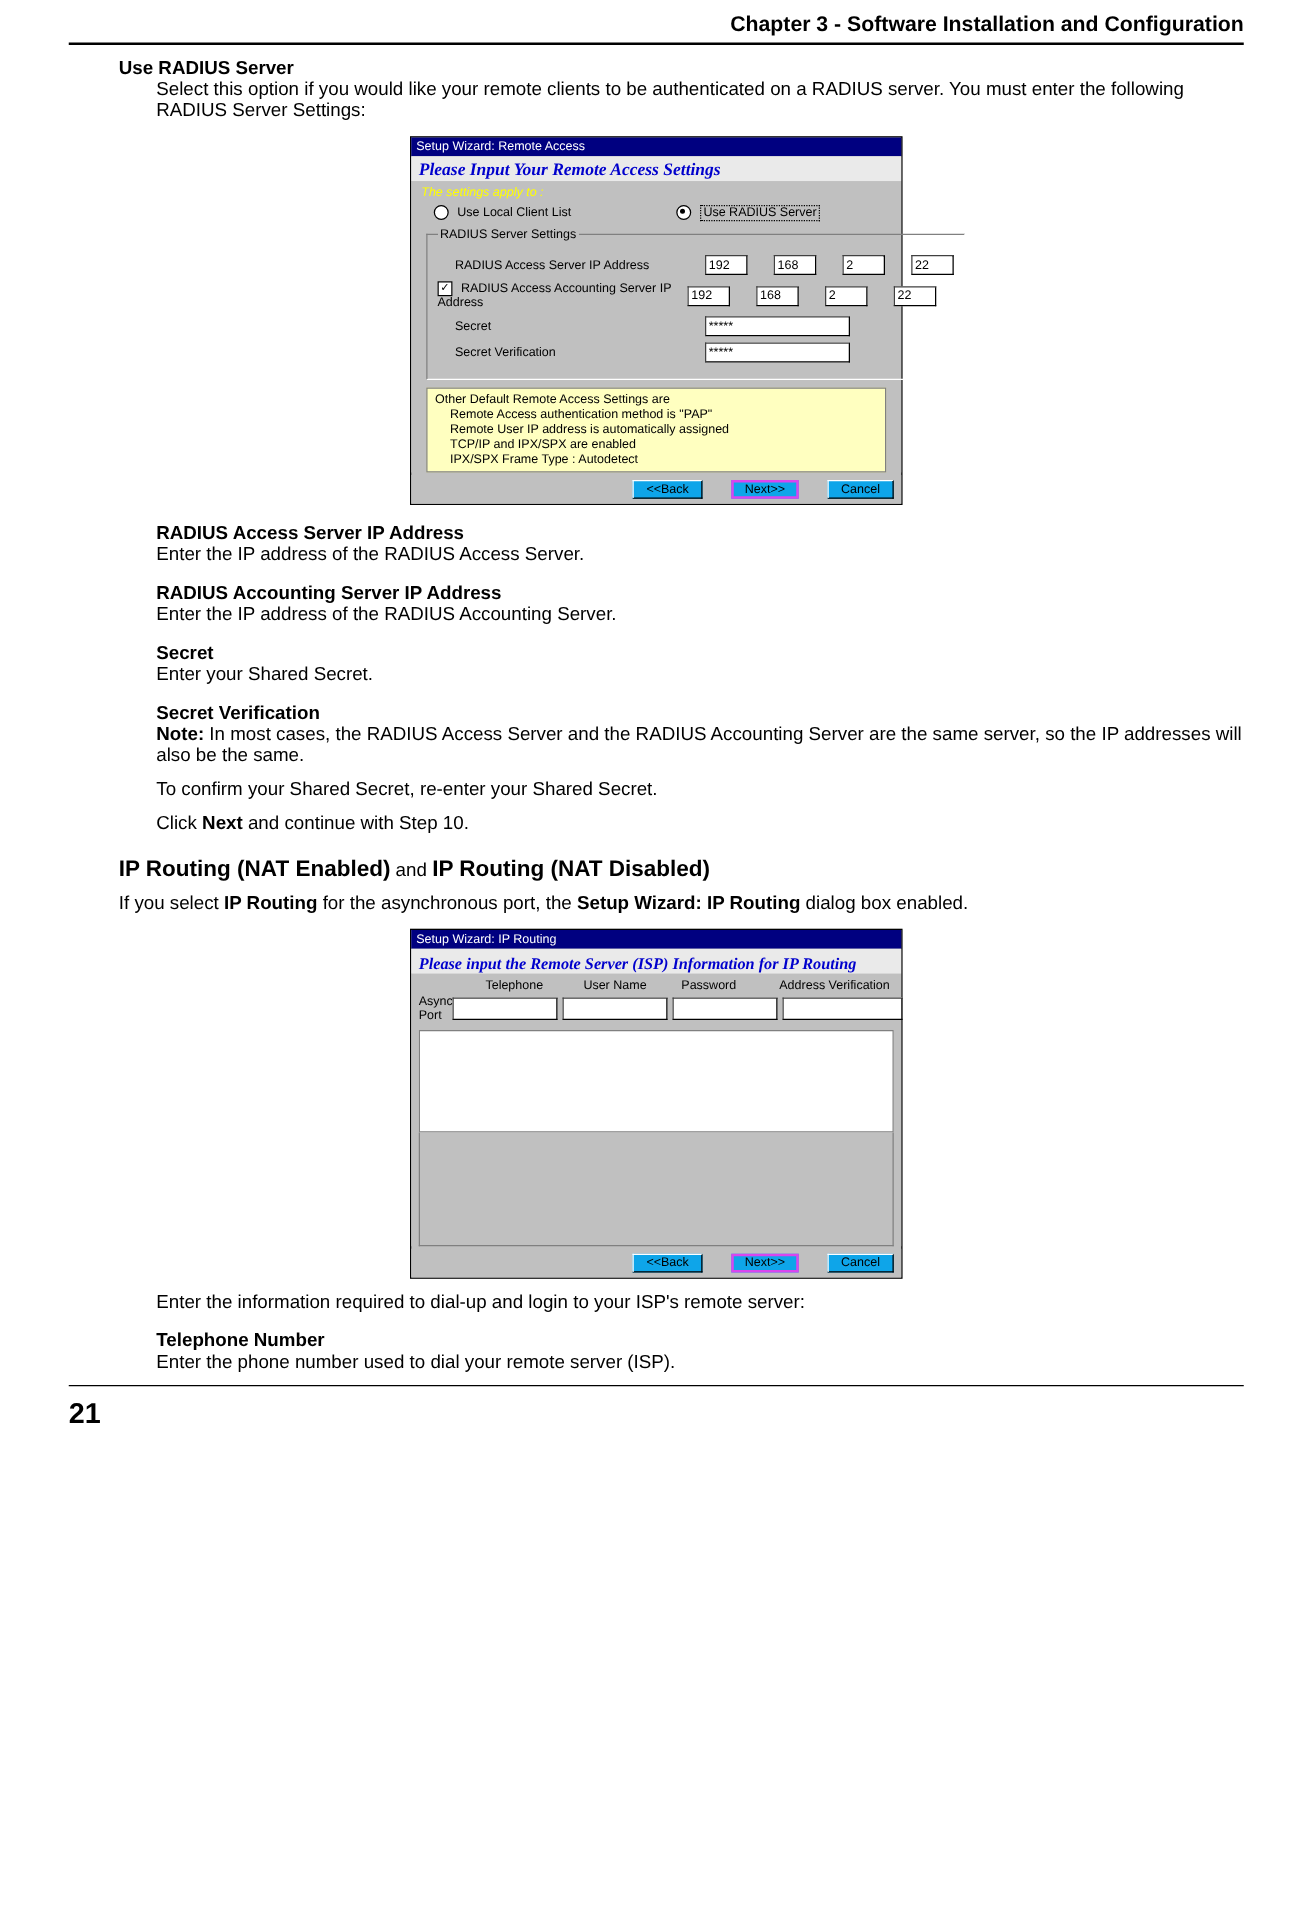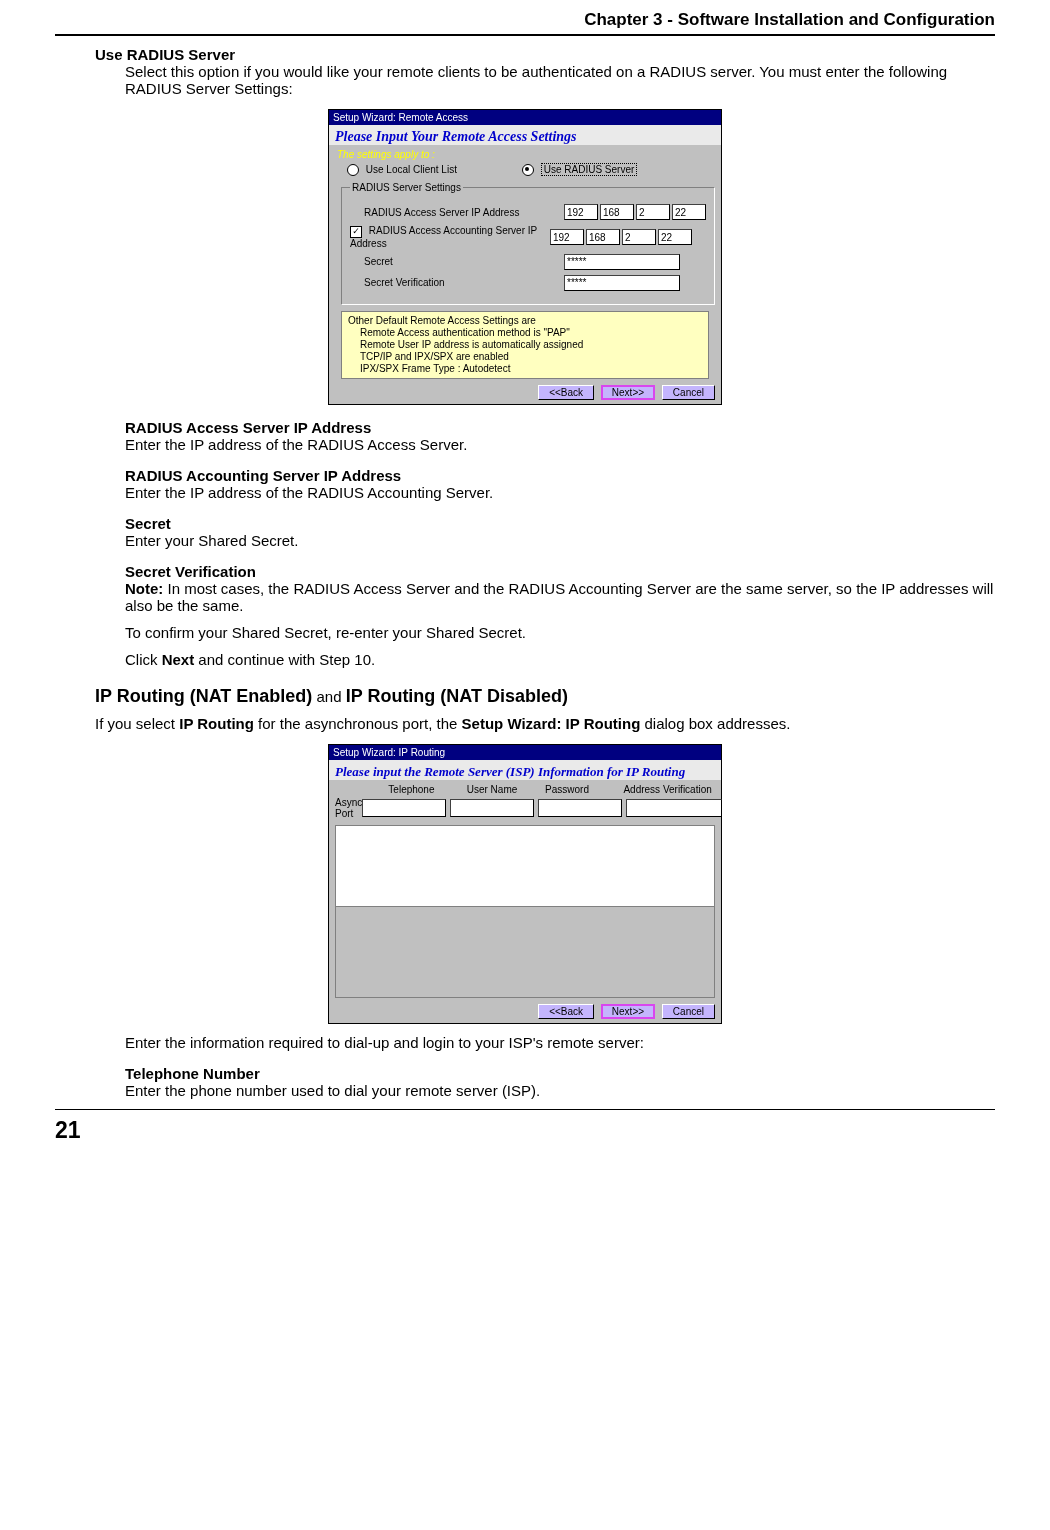"Use Local Client List" .radio-row { gap: 65px -> 84px }
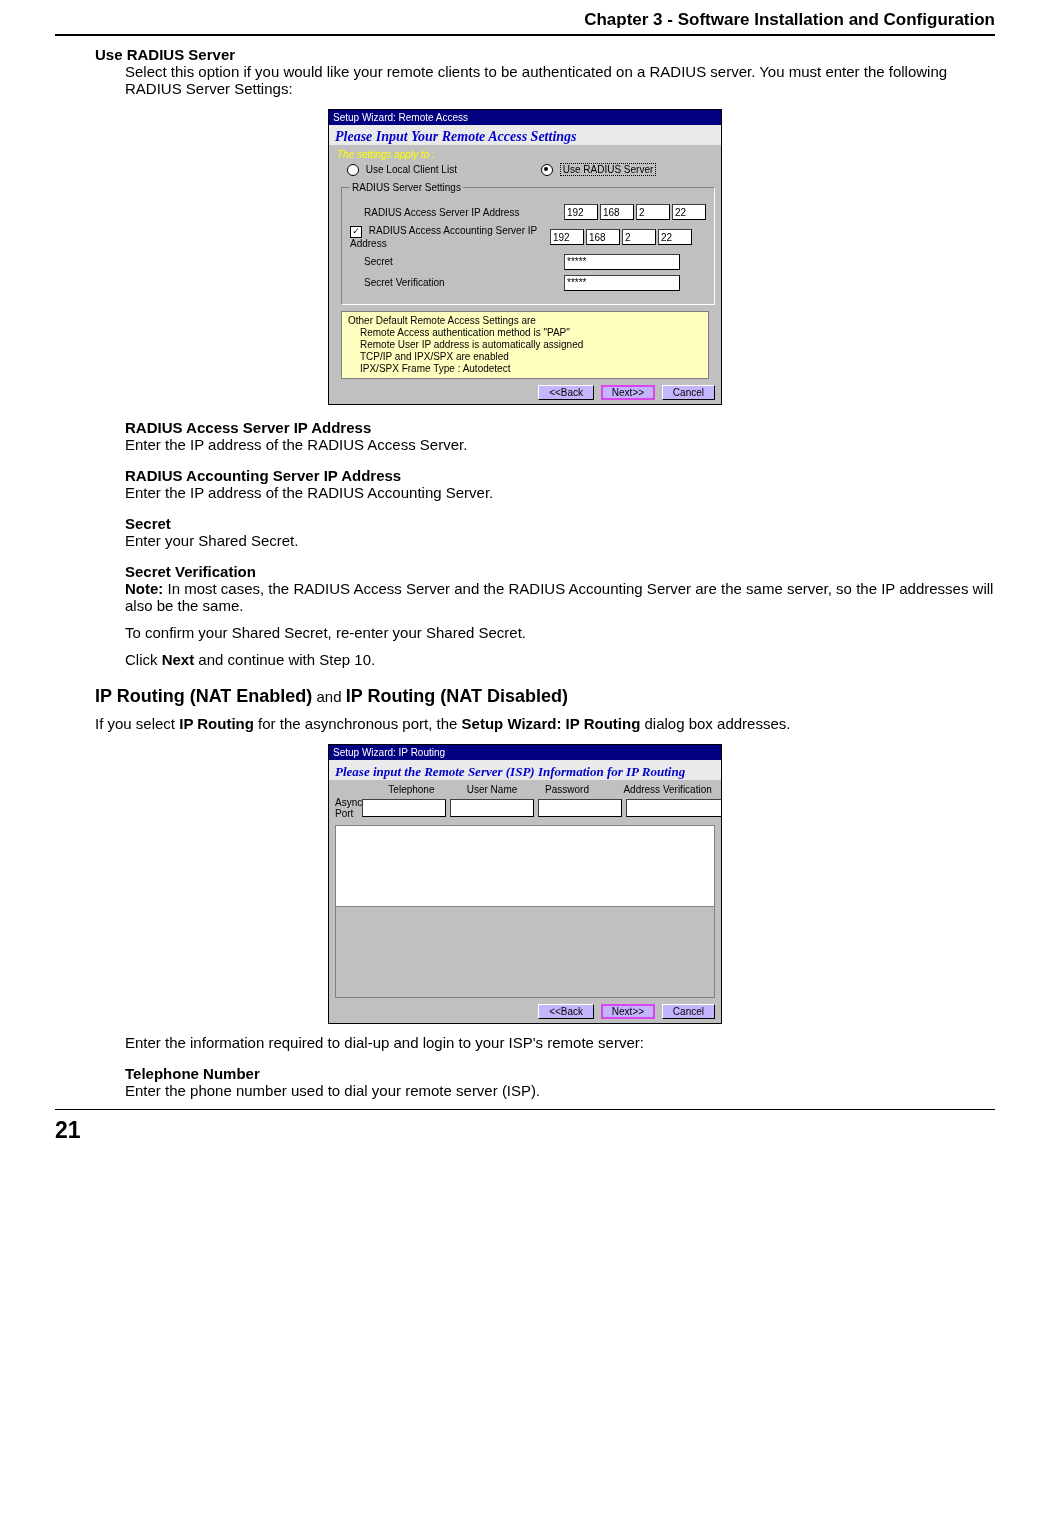"192" .form-row .ip-group { gap: 2px -> 21px }
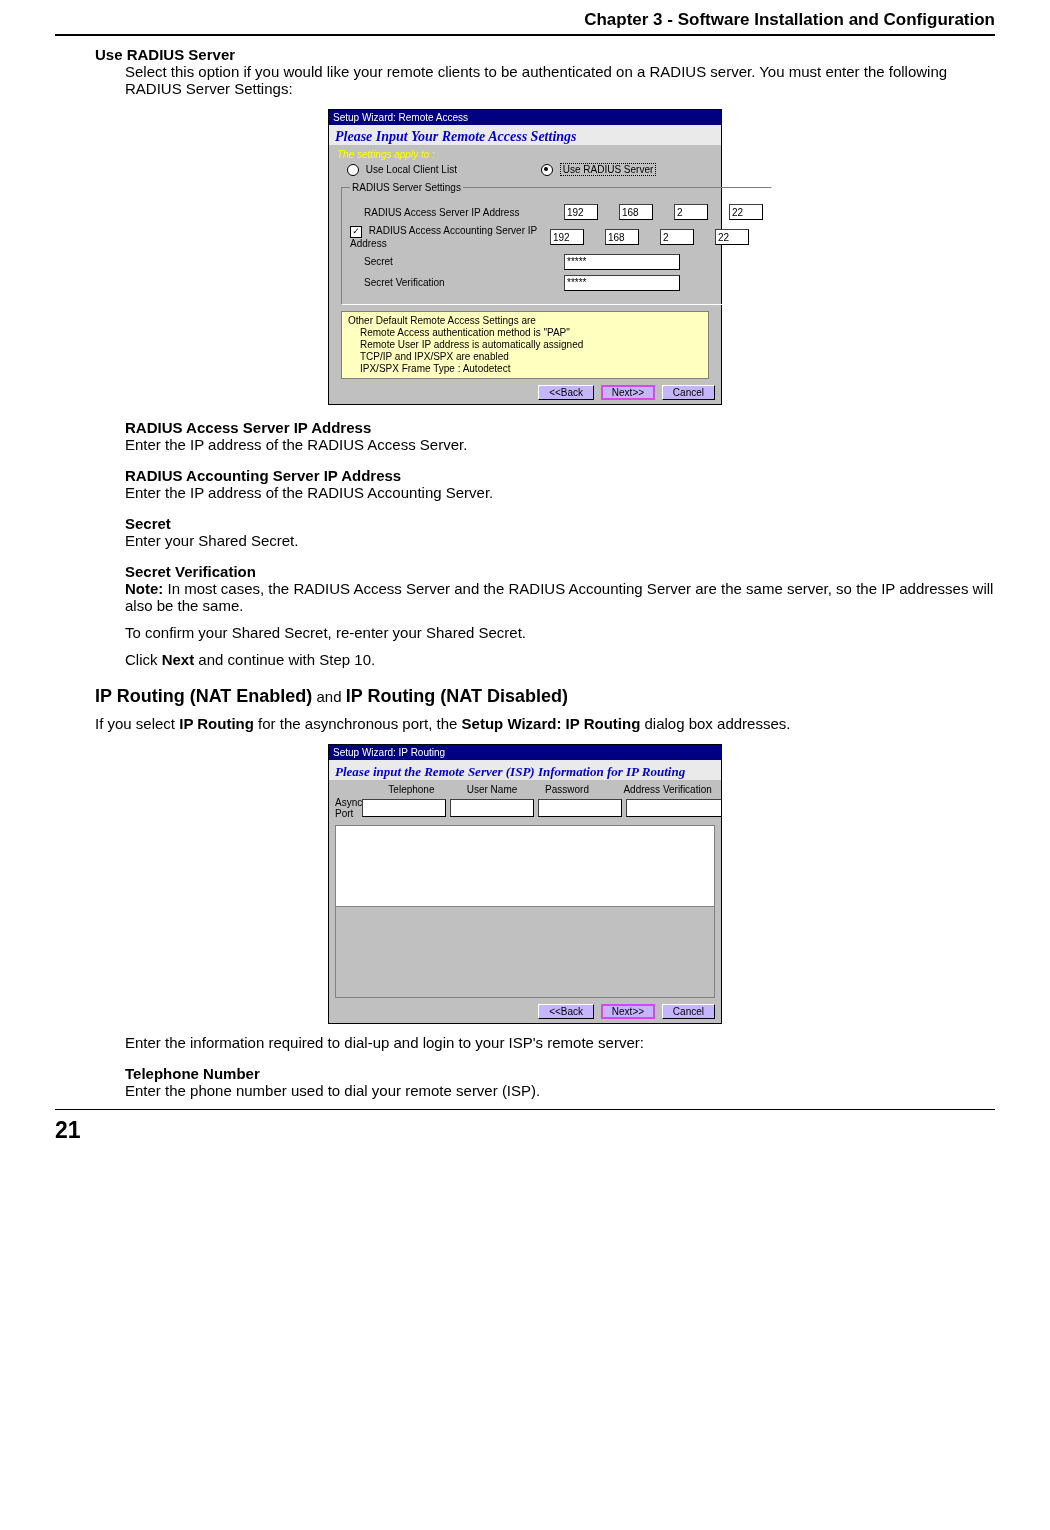"<<Back" .win-btn { background: #c4b5fd -> #0ea5e9; margin-left: 4px -> 20px }
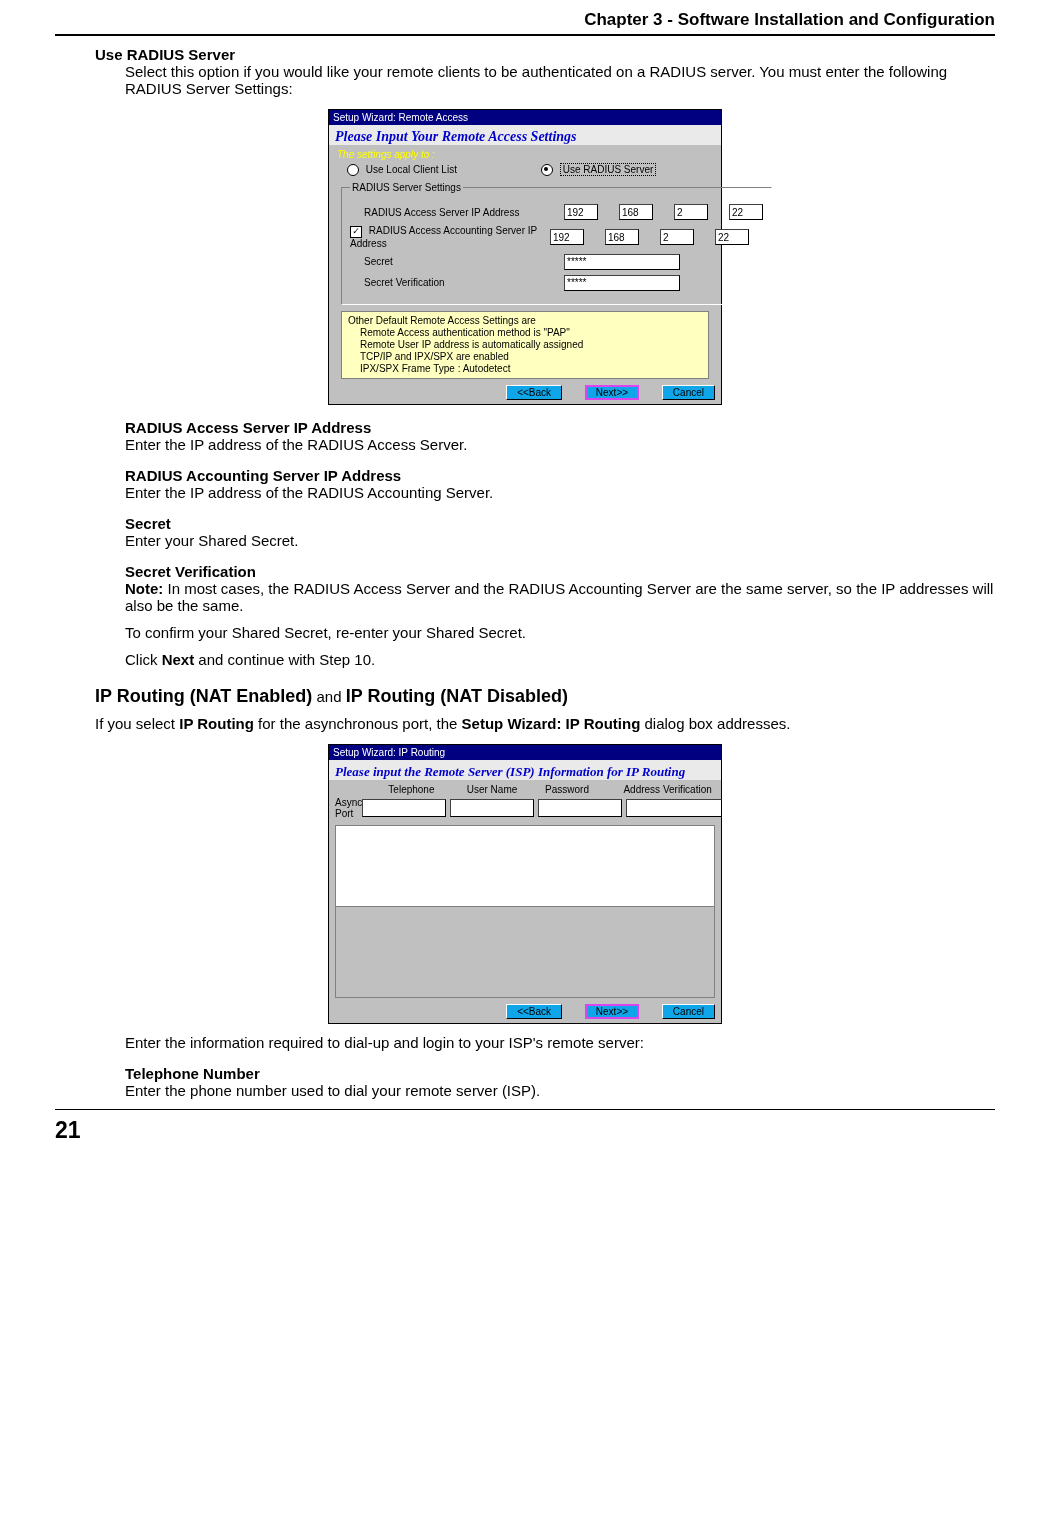"dialog box addresses." span { text: addresses -> enabled }
